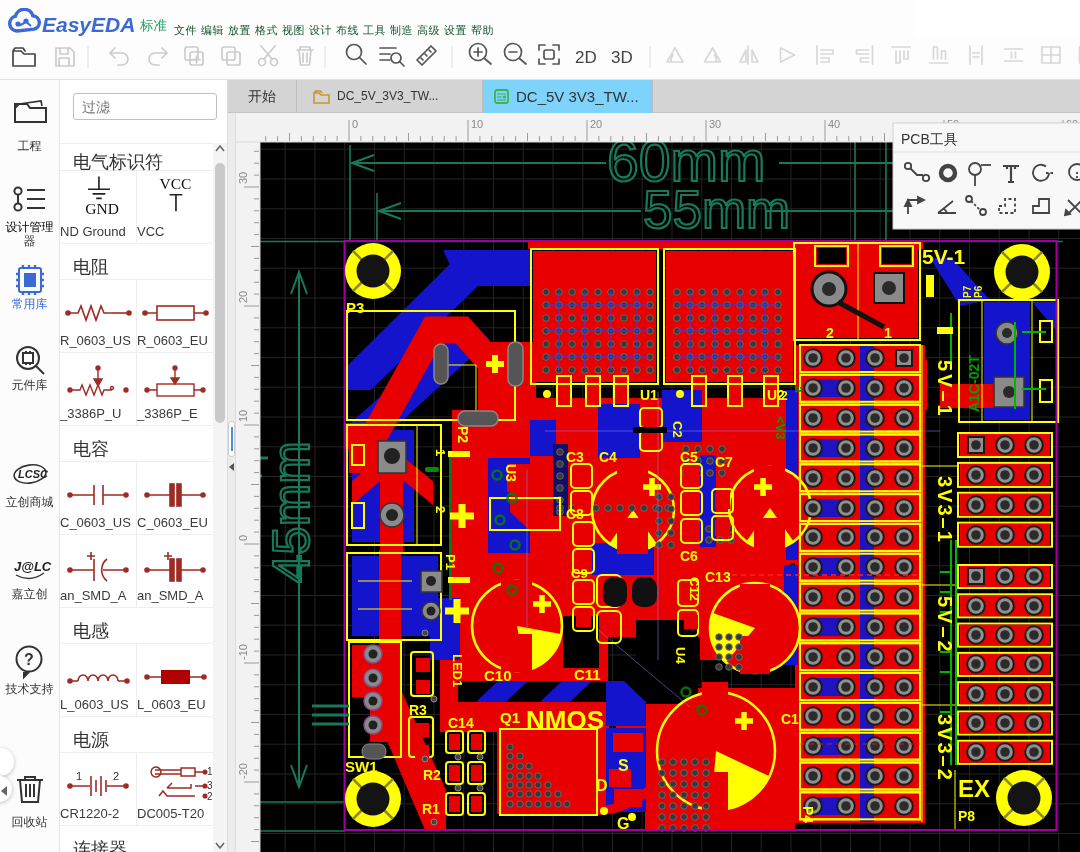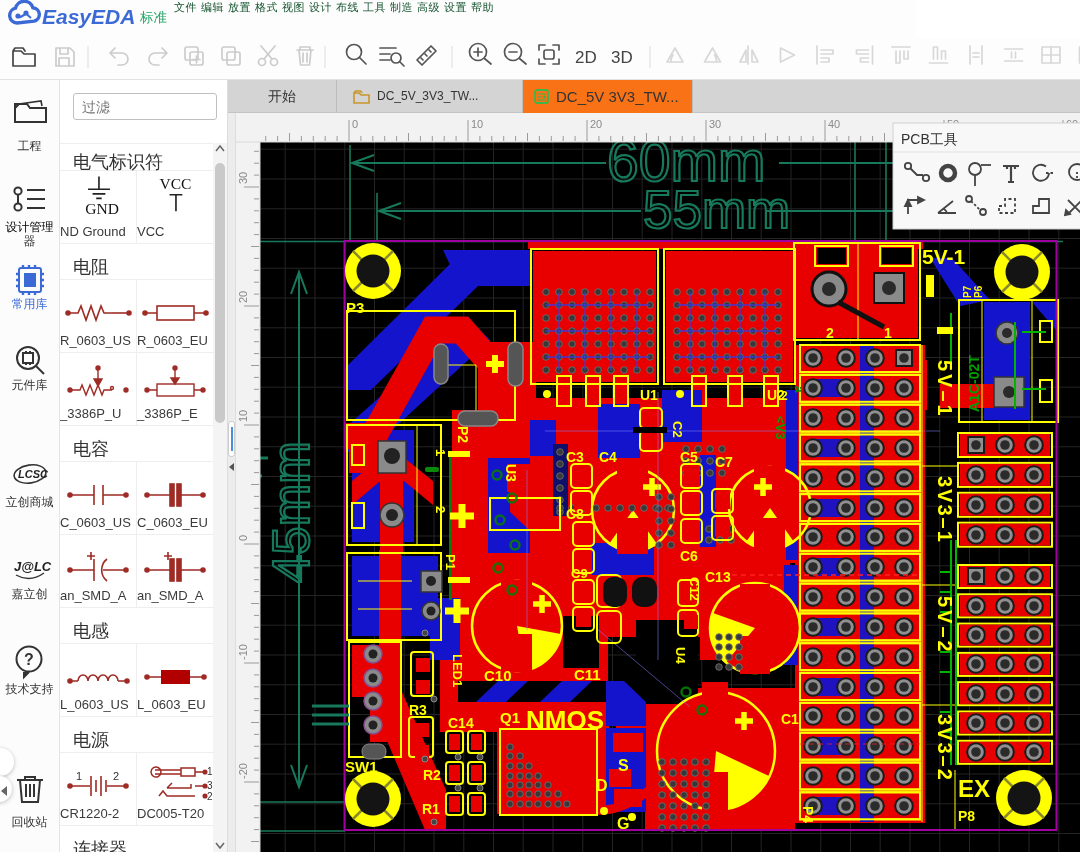"EasyEDA" .menubar { align-items: flex-start -> flex-end }
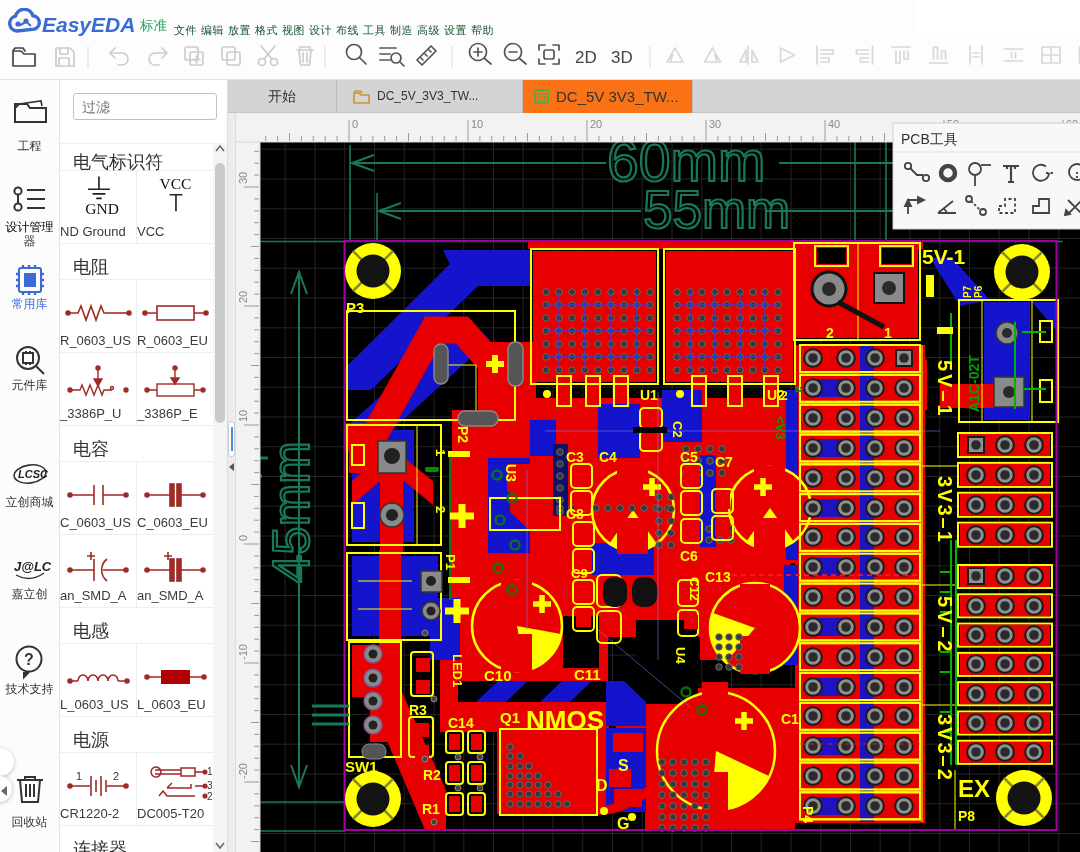"开始" div.tab { padding: 0 40px -> 0 20px }
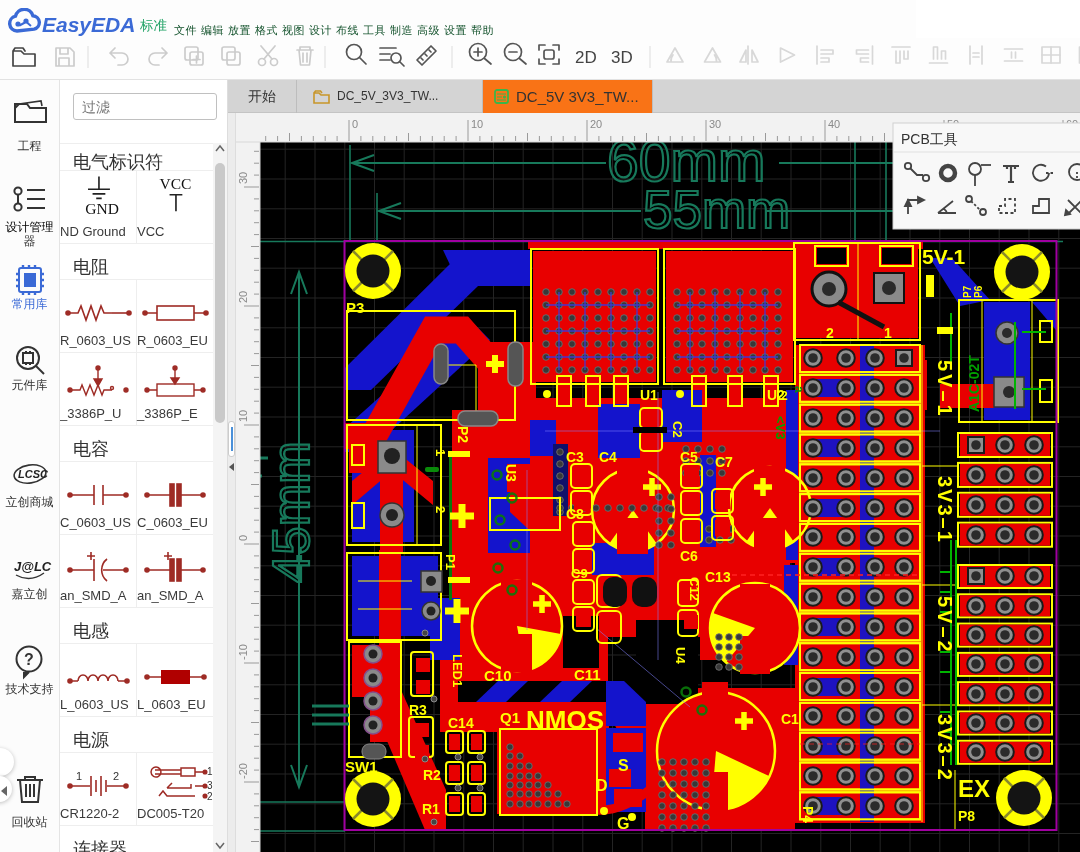"DC_5V 3V3_TW..." div.tab { background: #f97316 -> #7dd3fc }
